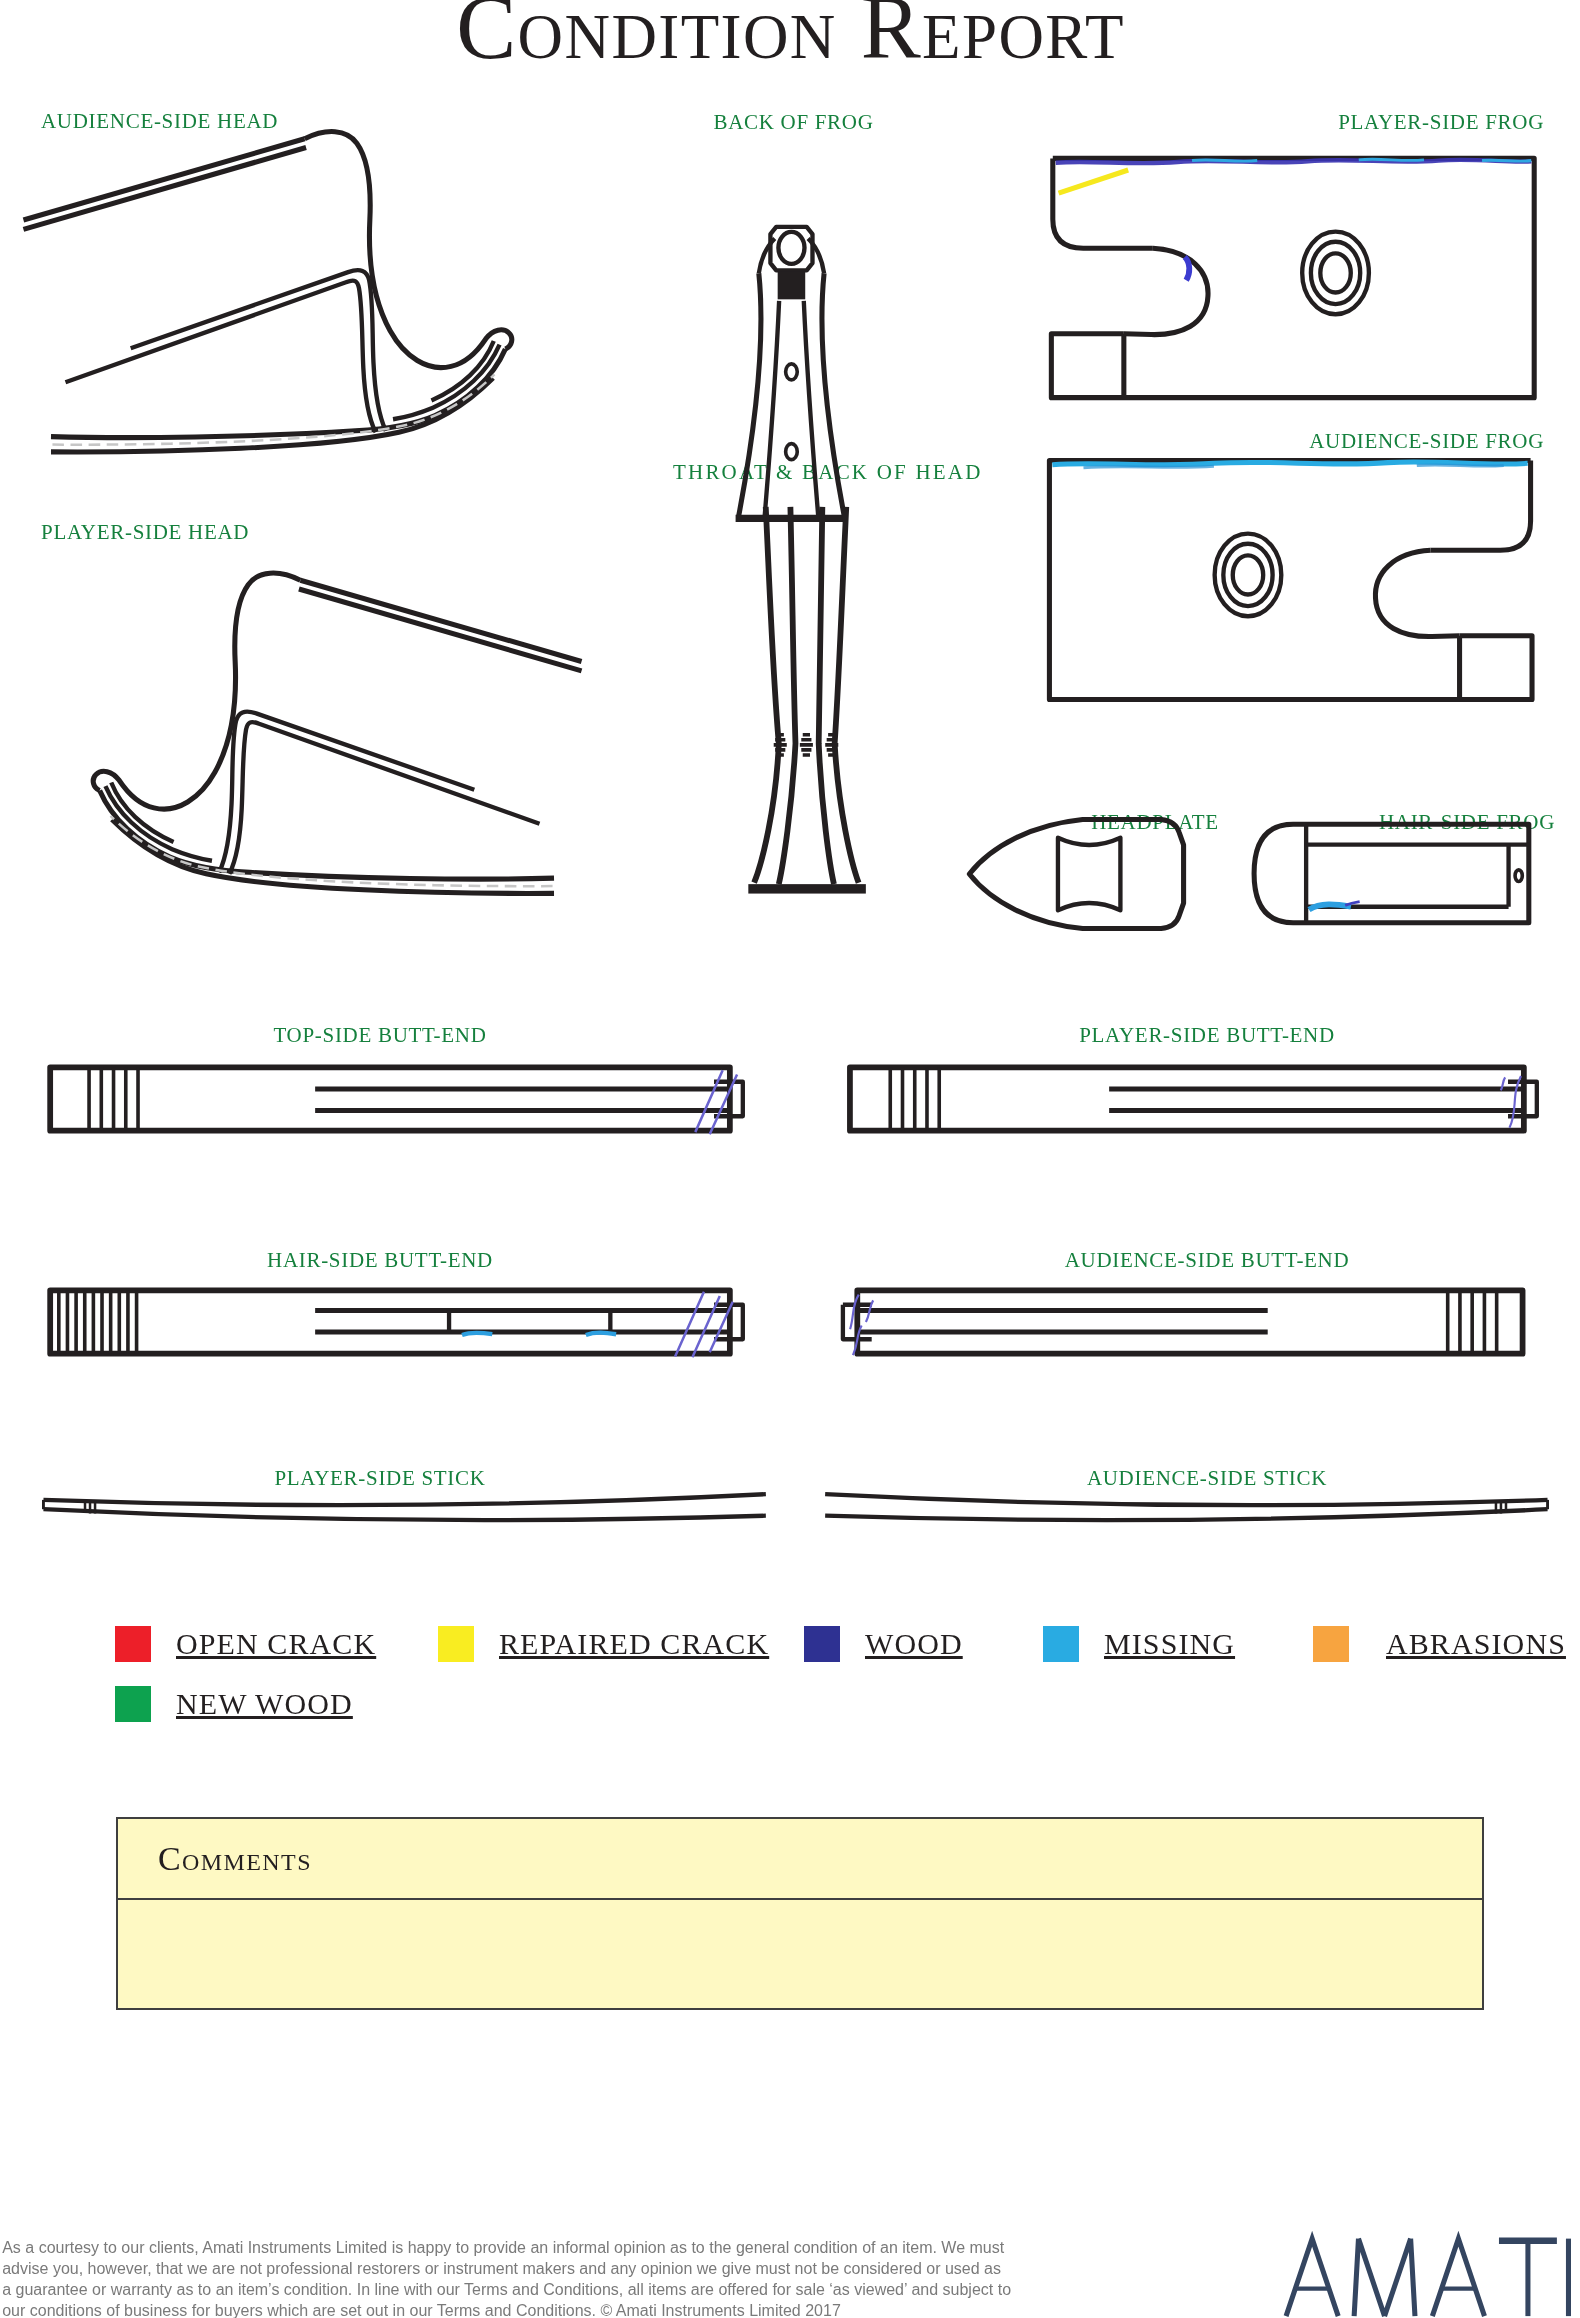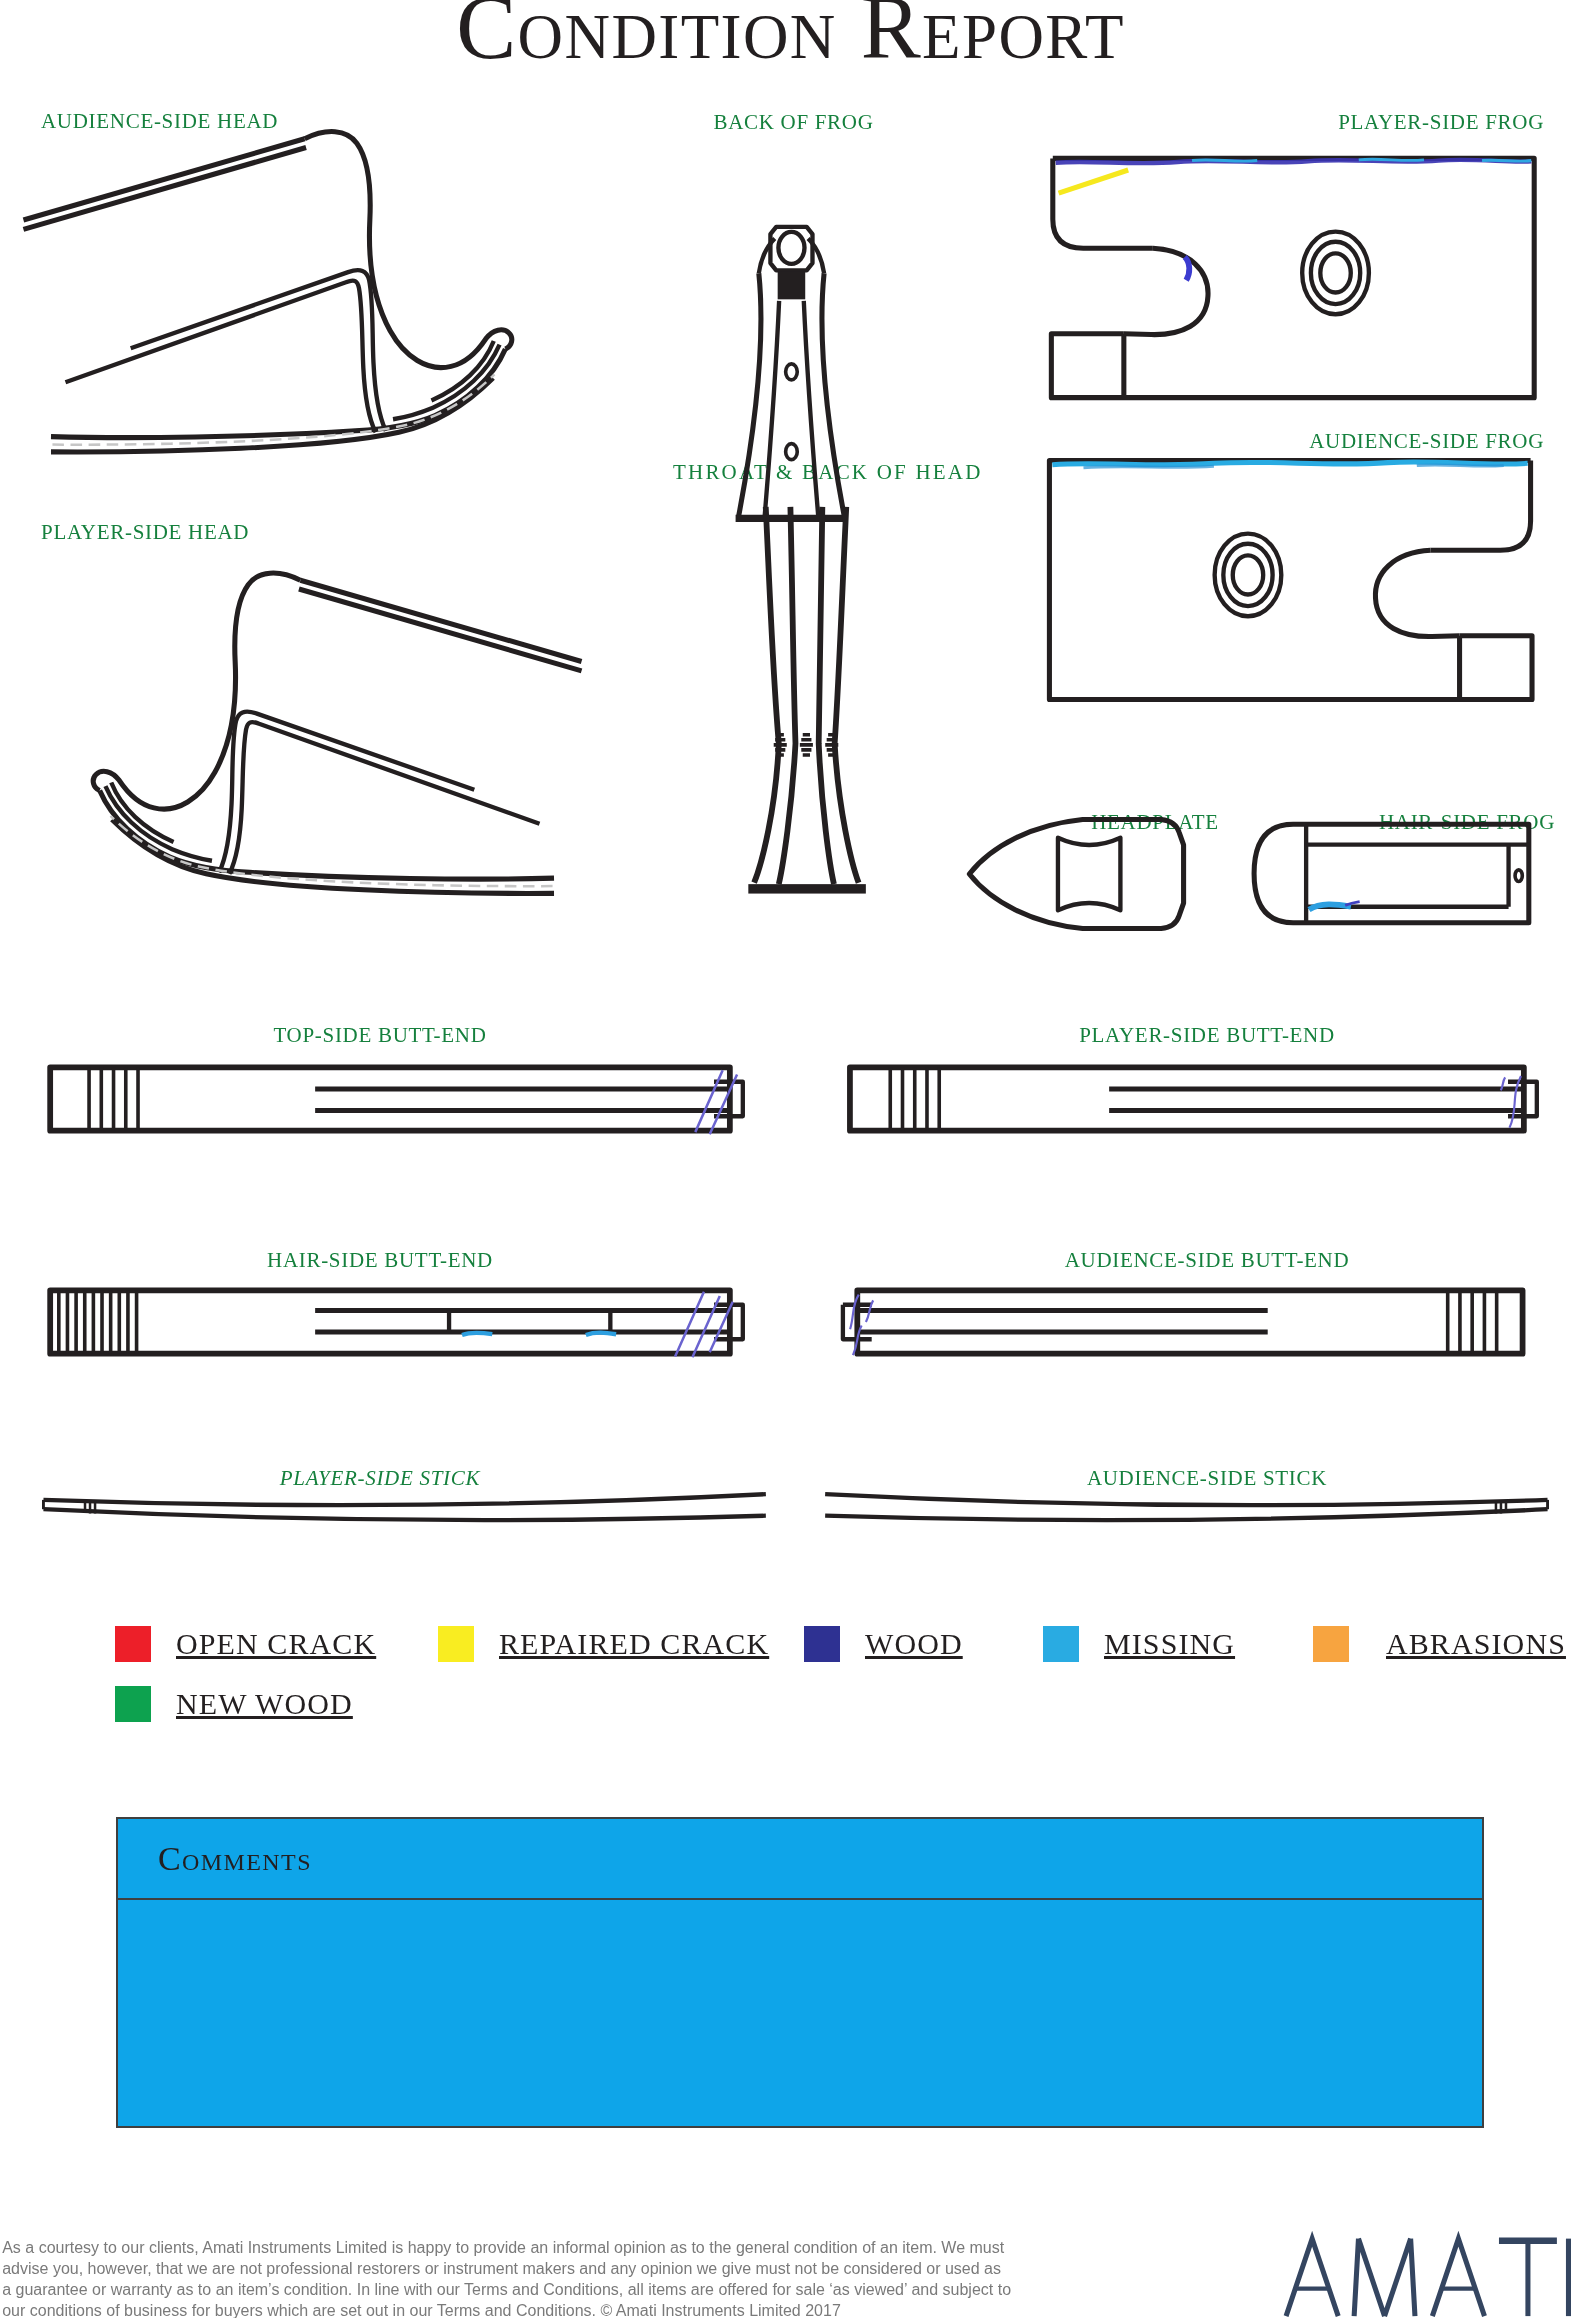"PLAYER-SIDE STICK" div.lbl { font-style: italic -> none }
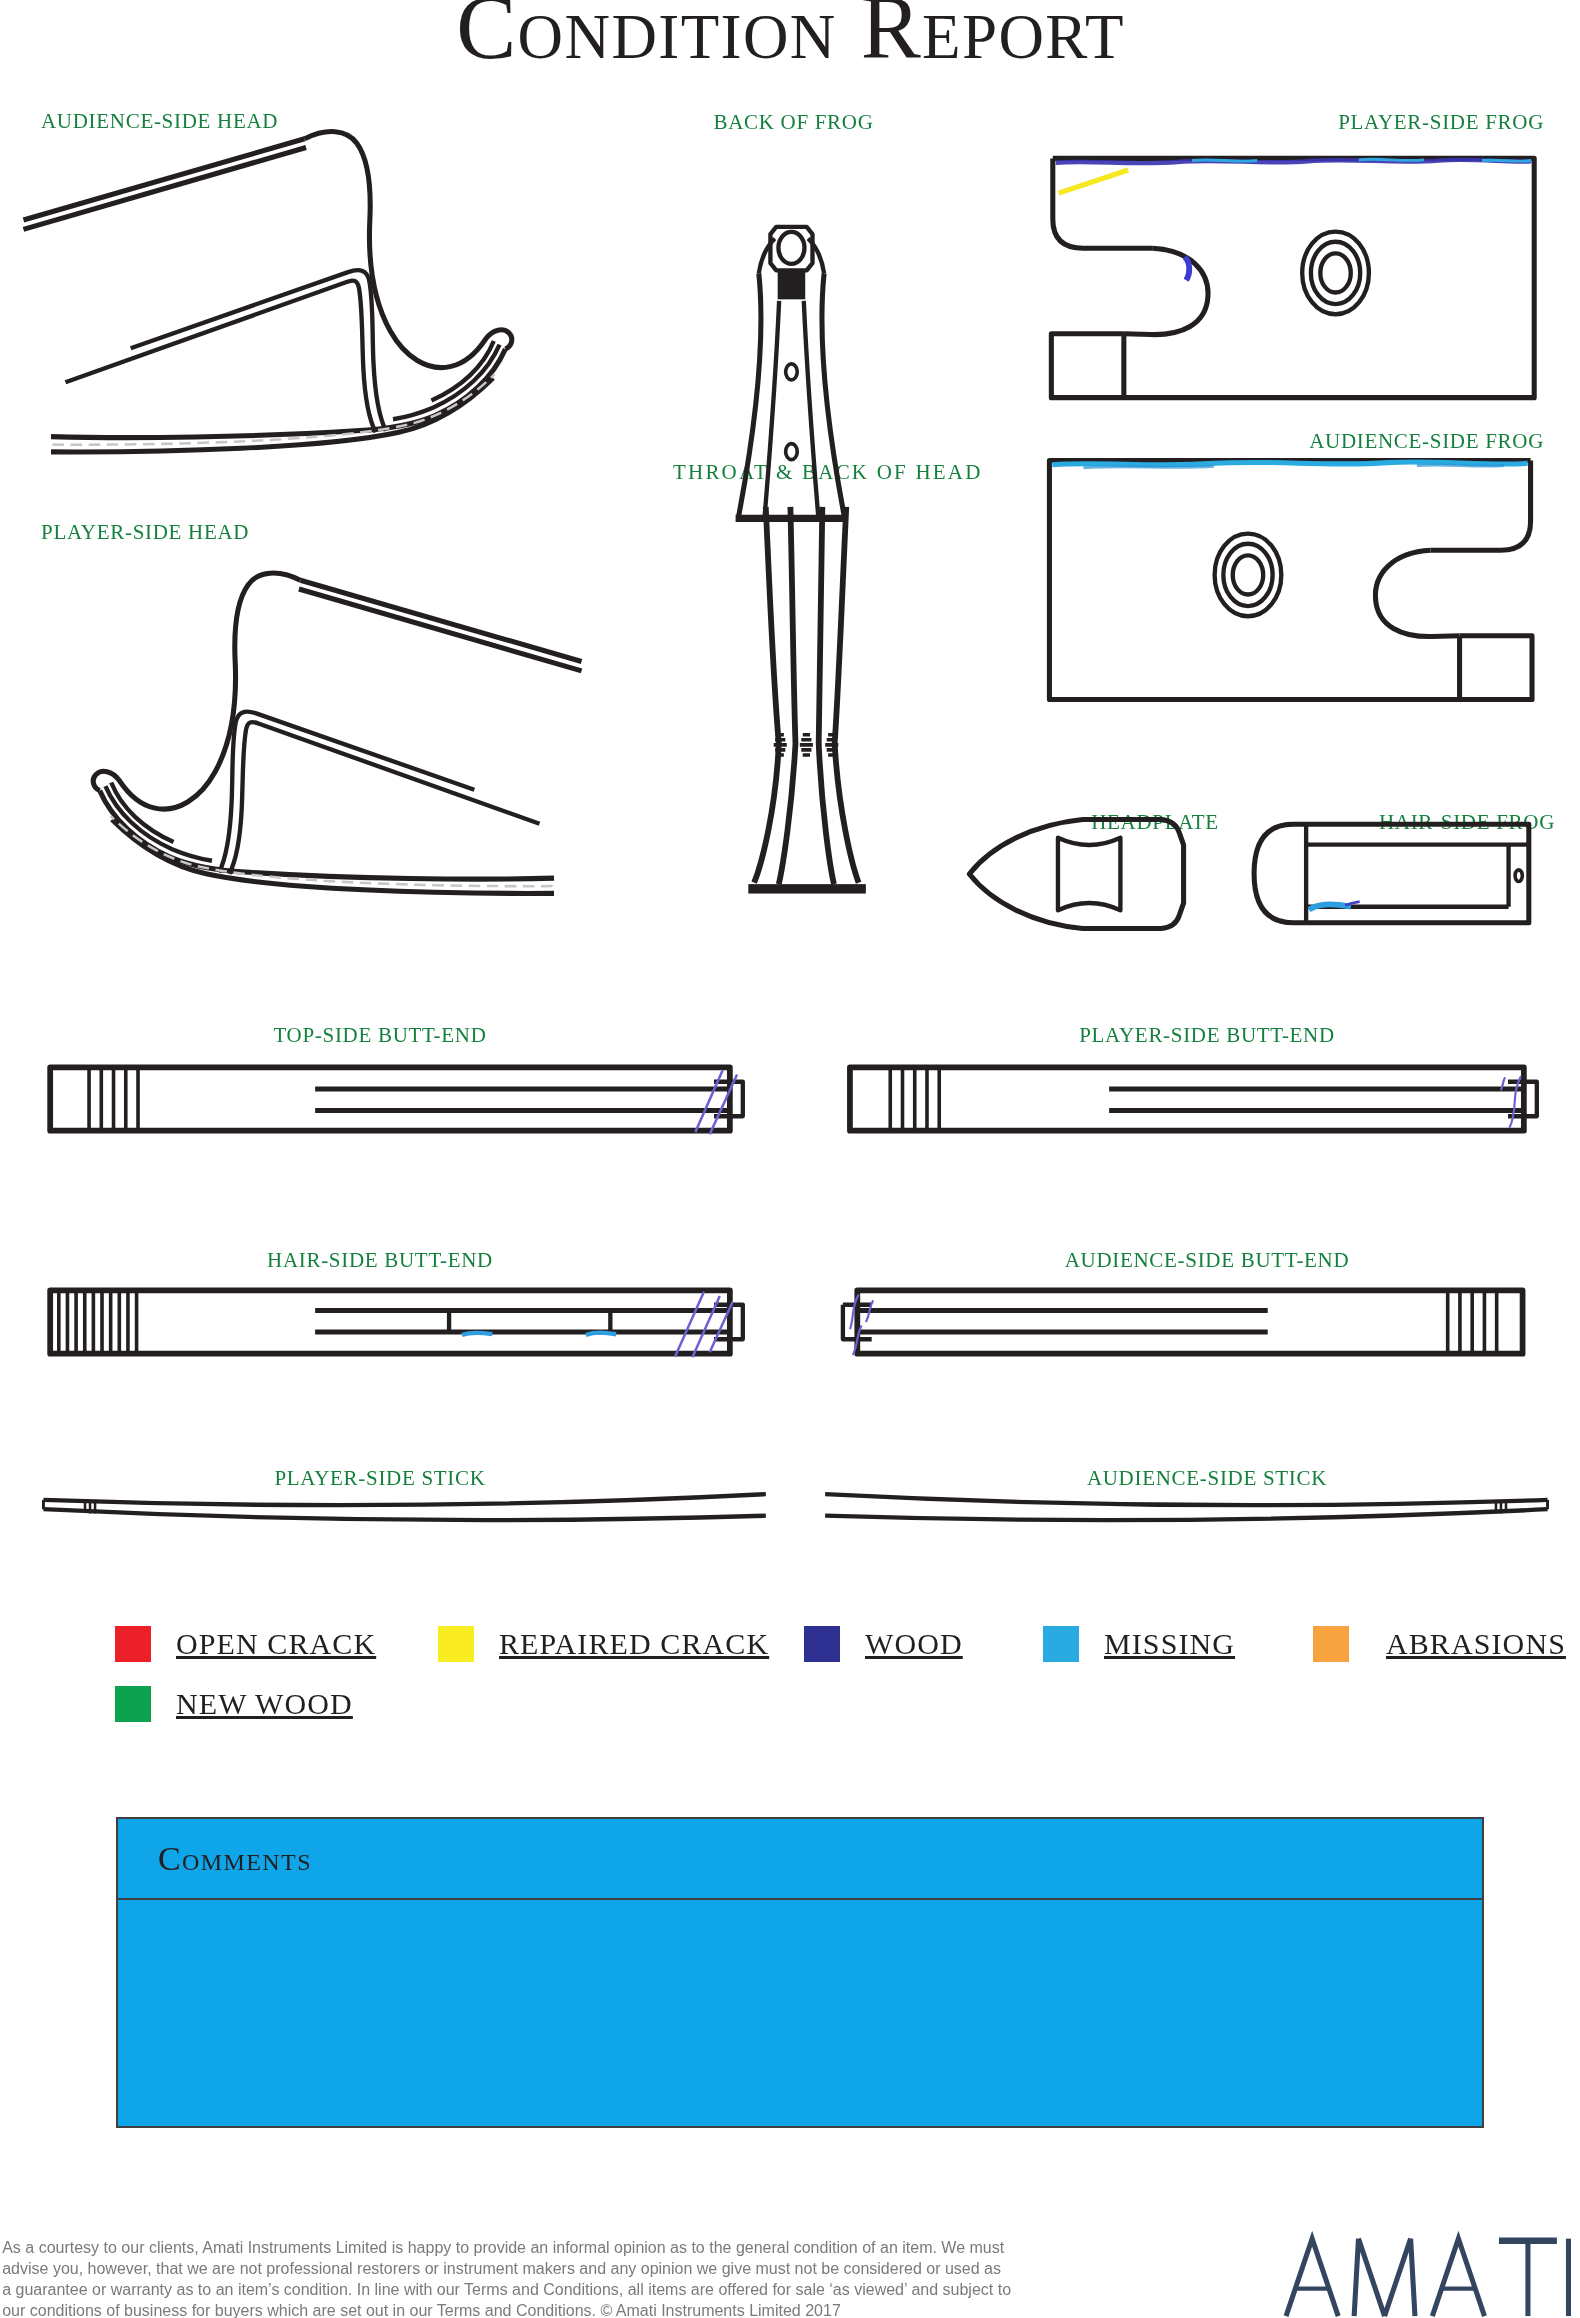"Comments" .comments-box { background: #0ea5e9 -> #fef9c3; height: 311px -> 193px }
